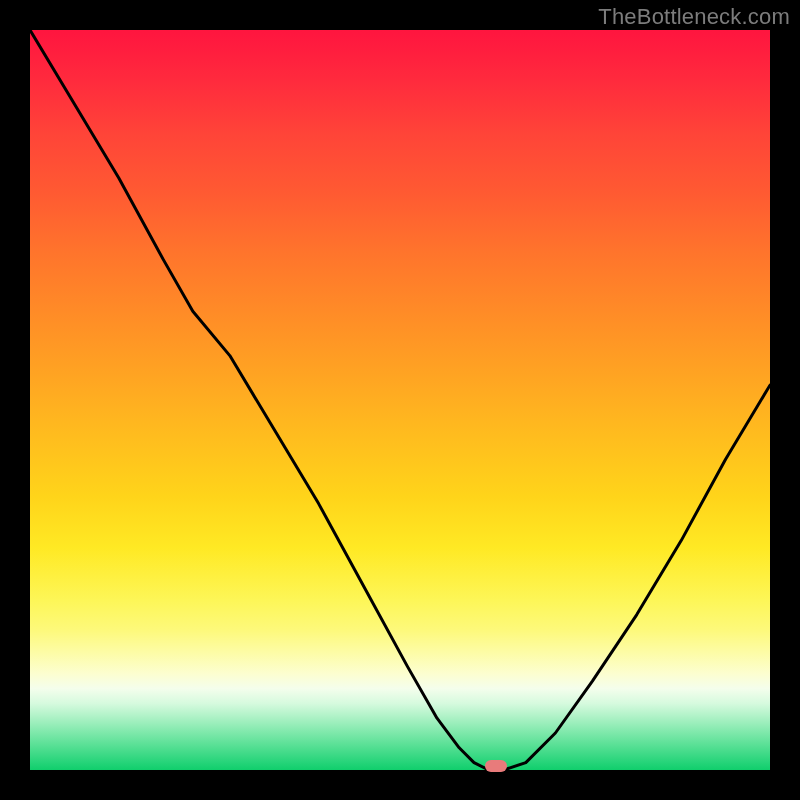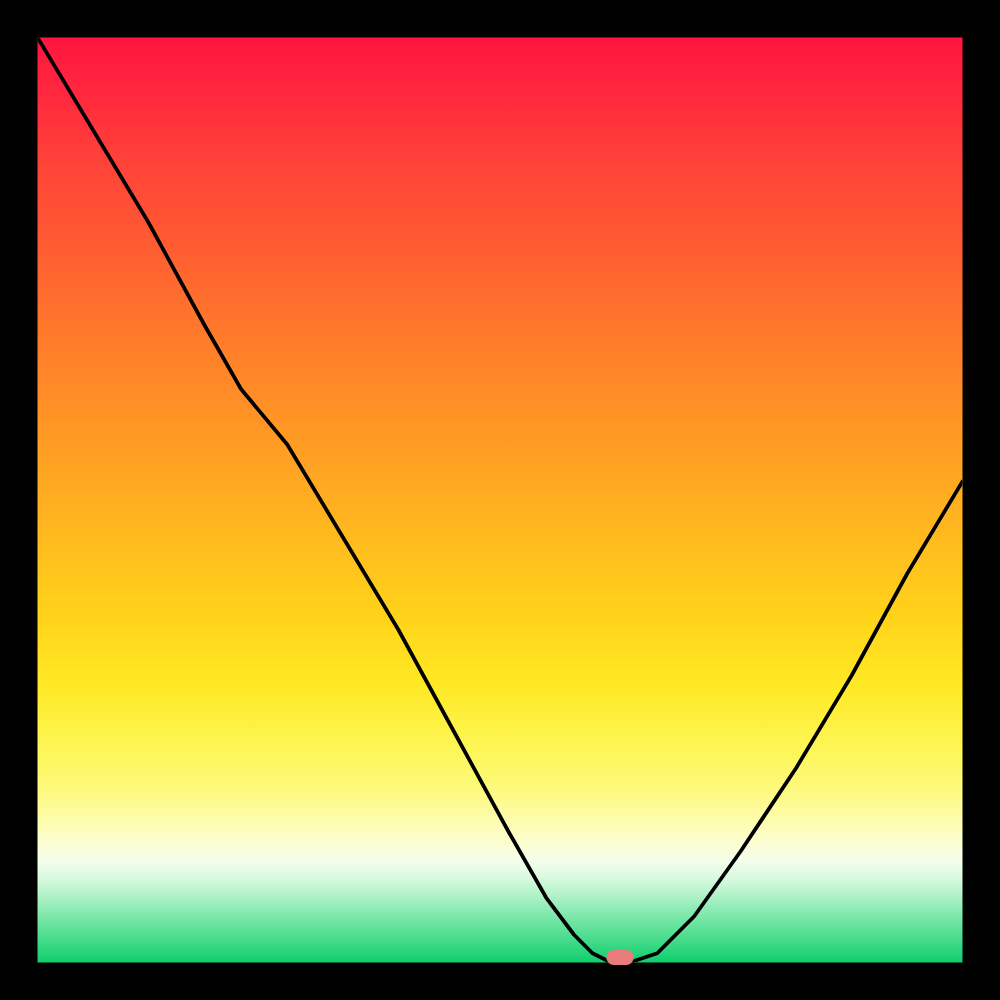"TheBottleneck.com" div.watermark { html: none -> <div>TheBottleneck.com</div> }
